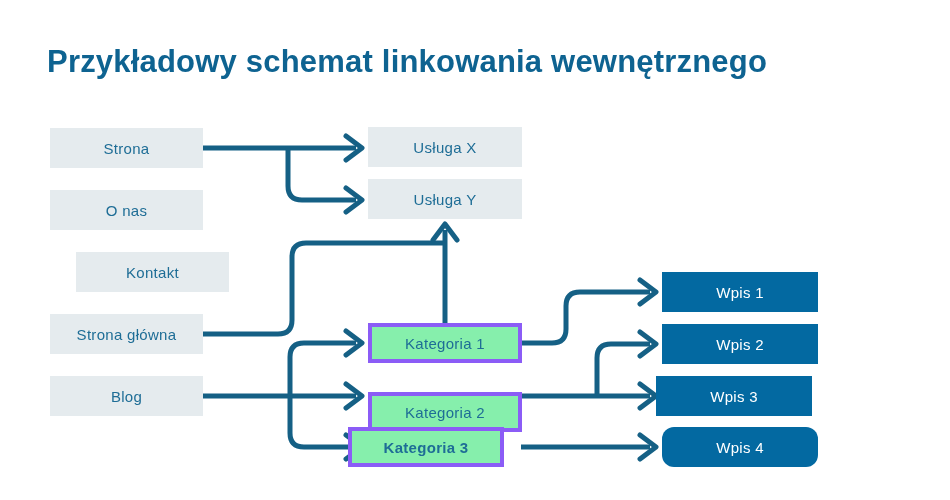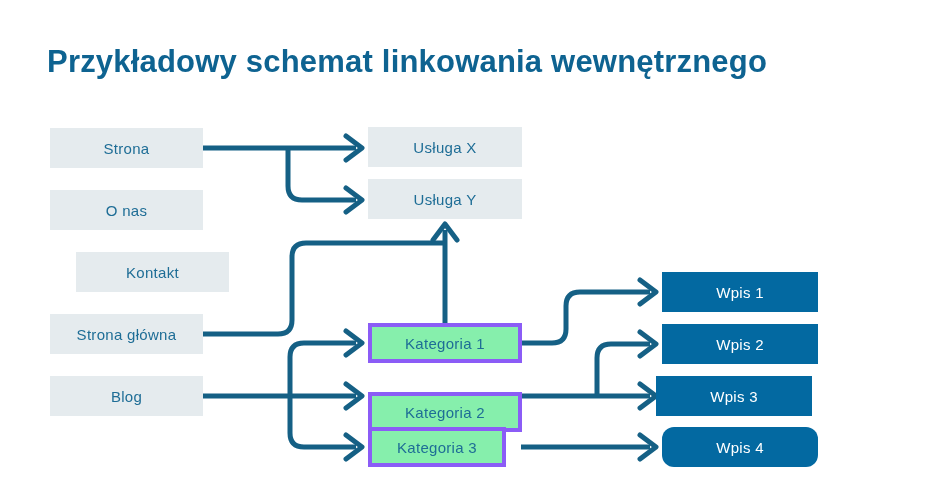"Kategoria 3" div.node { font-weight: none -> bold; left: 368px -> 348px; width: 138px -> 156px }
